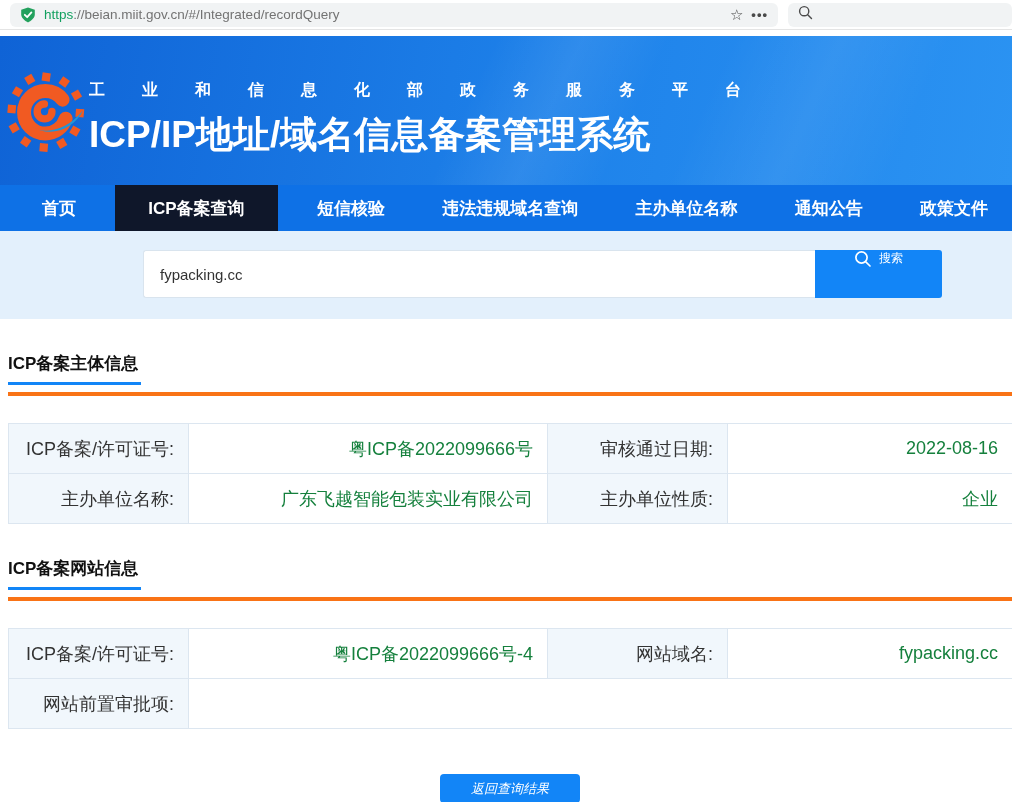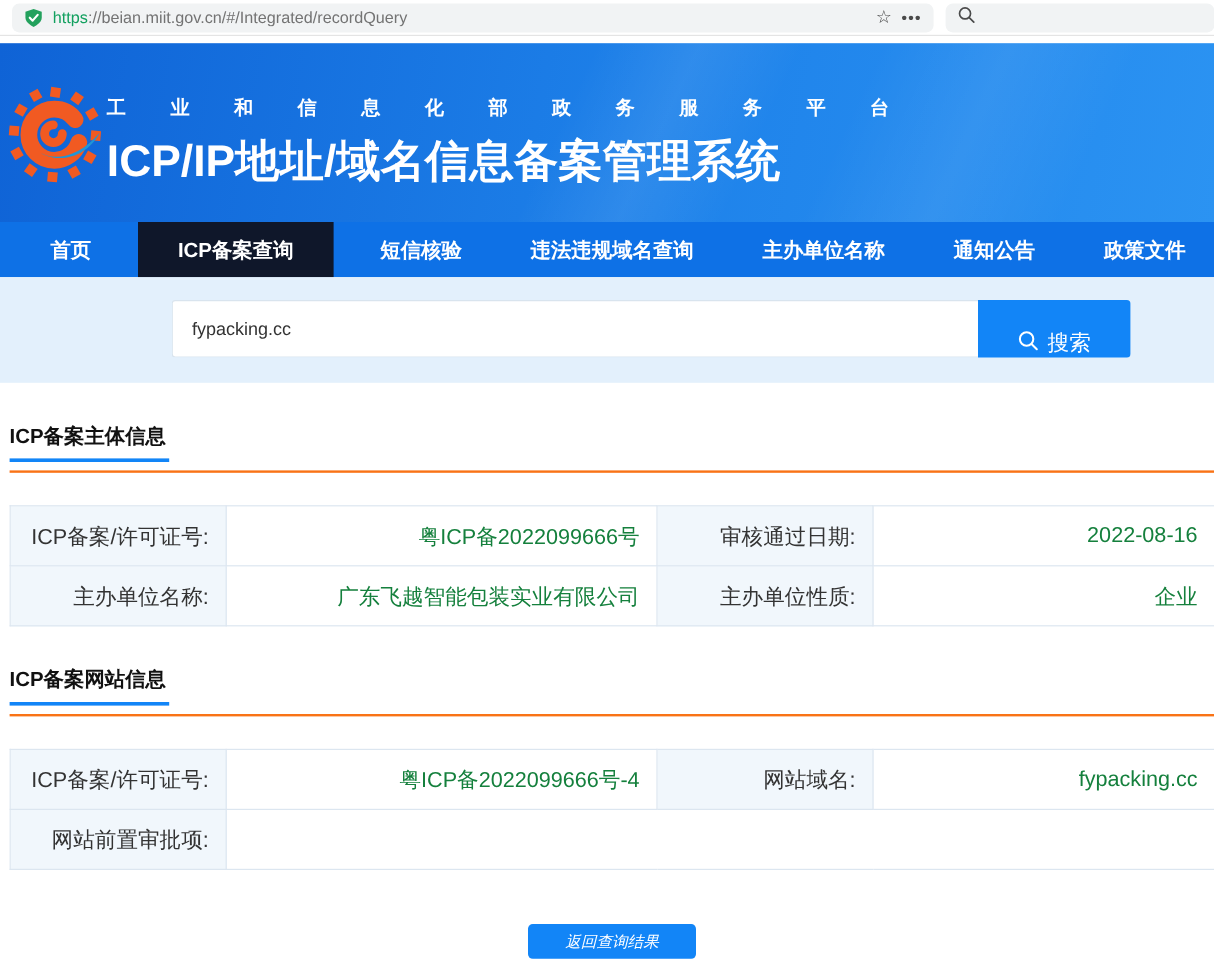"搜索" .search-btn { align-items: flex-end -> flex-start; font-size: 18px -> 12px }
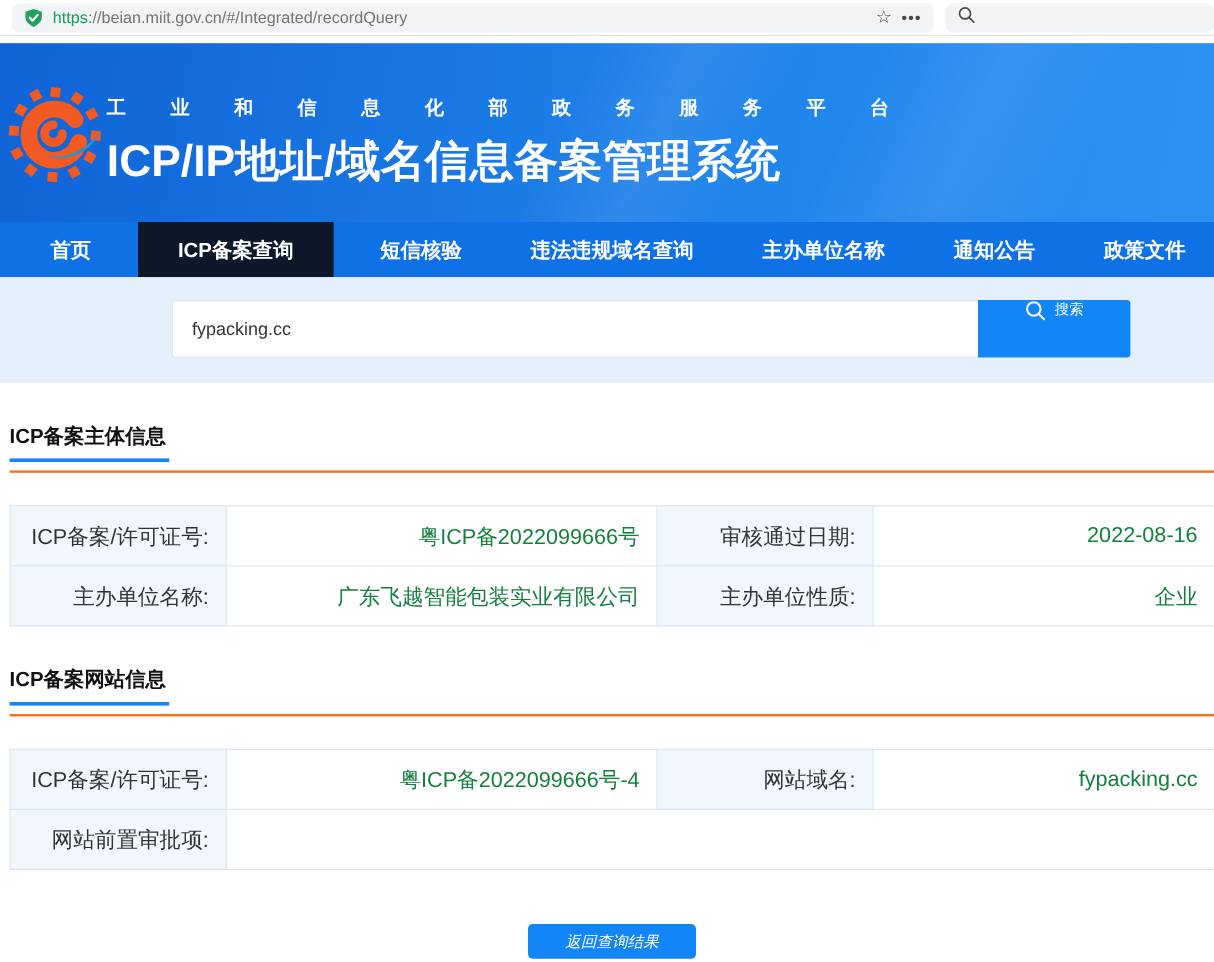"ICP备案主体信息" .section-head { border-bottom: 2px solid #f97316 -> 4px solid #f97316 }
